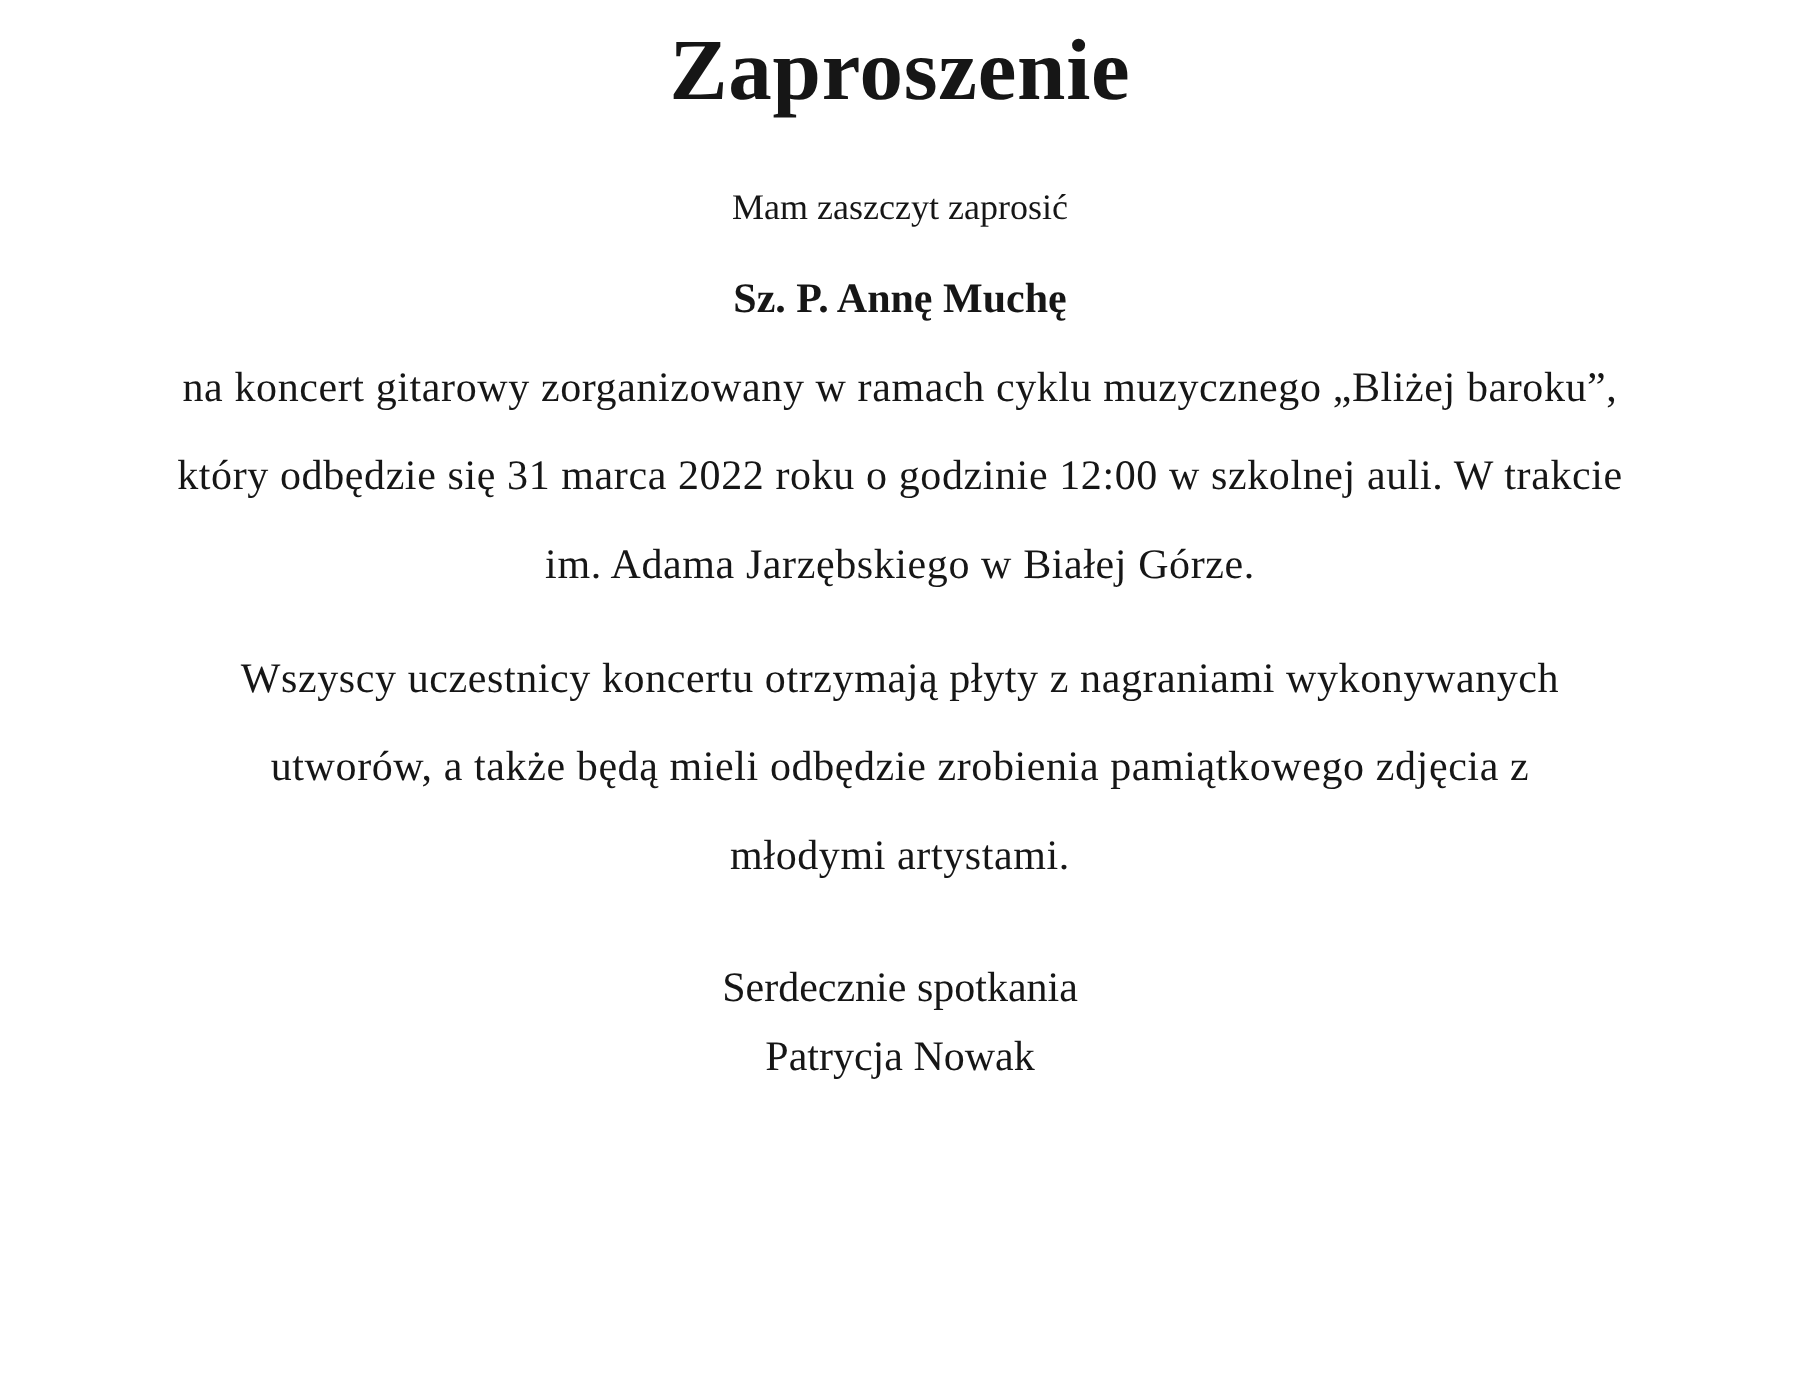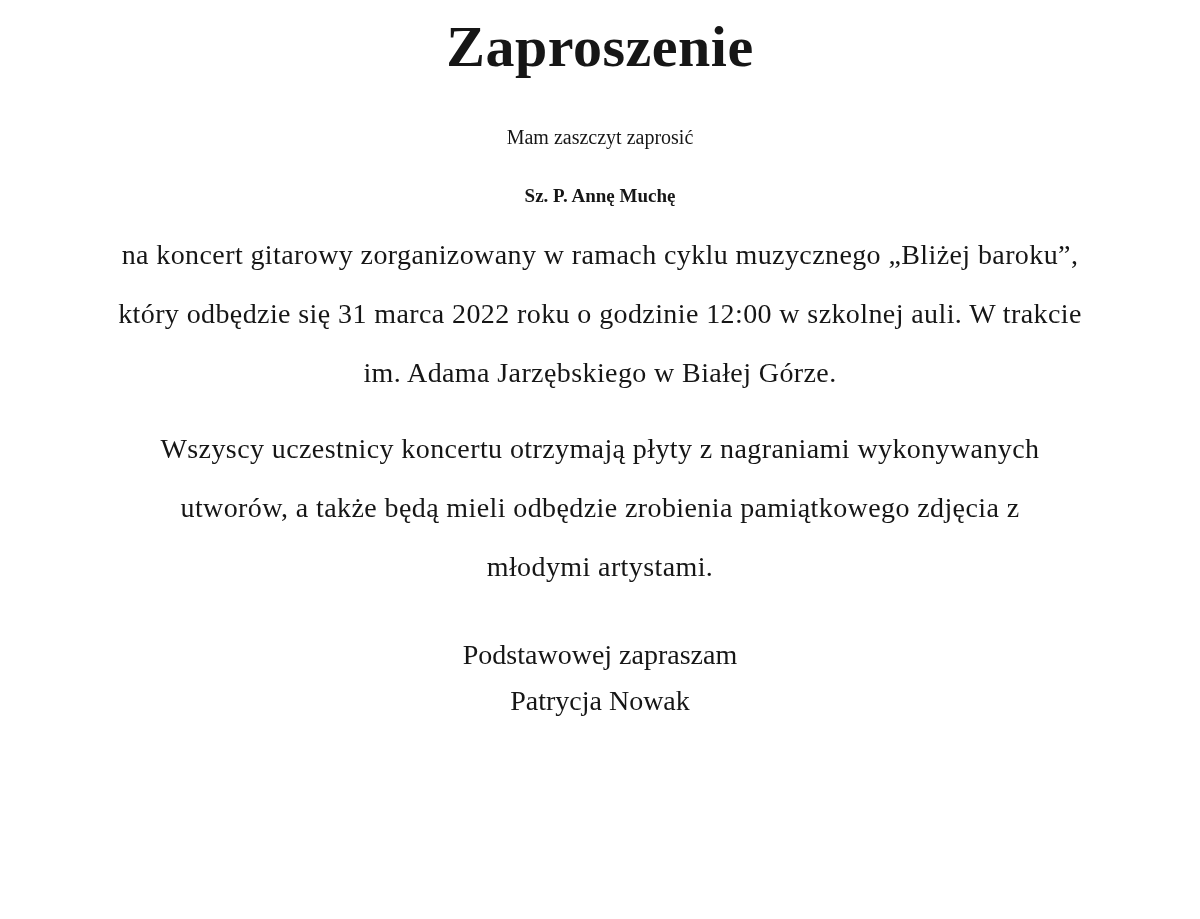"Mam zaszczyt zaprosić" .intro-line { font-size: 20px -> 24px }
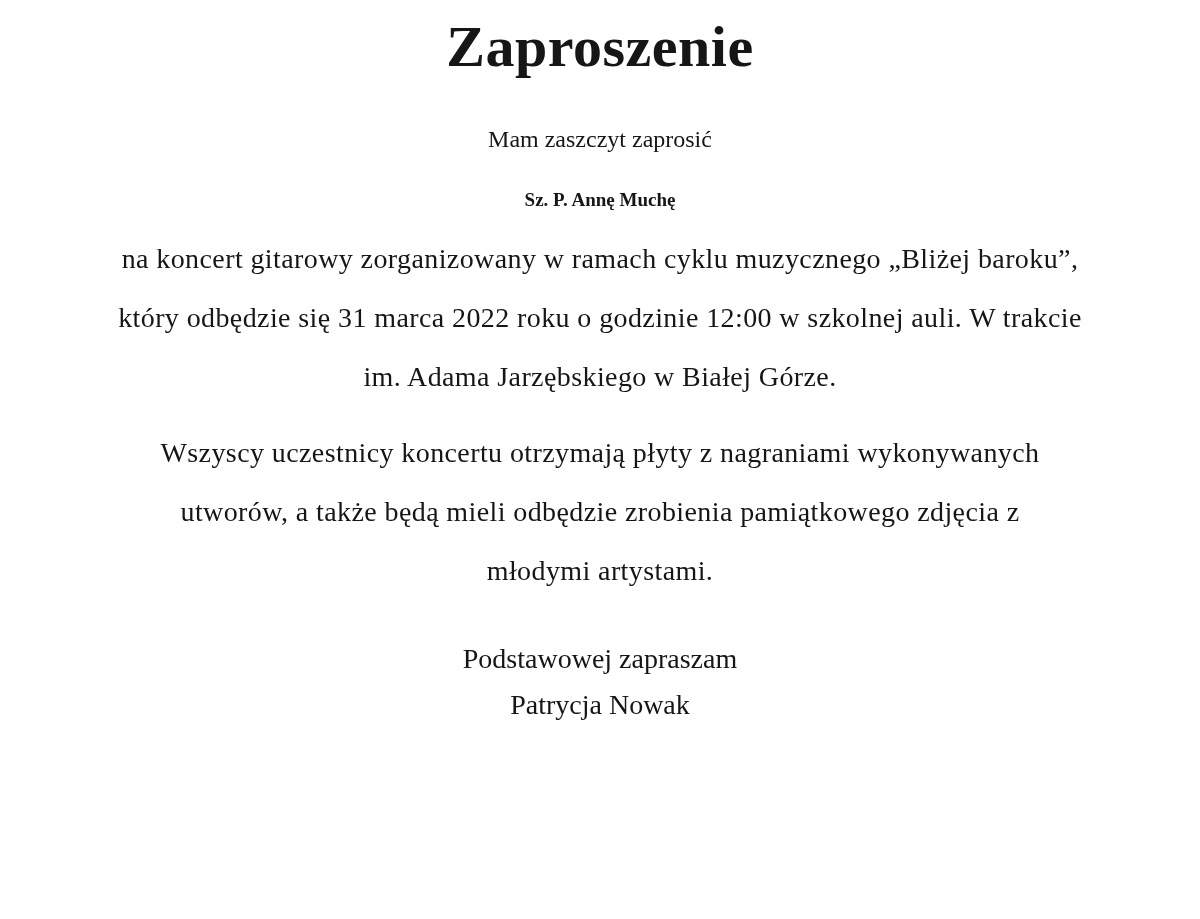"Sz. P. Annę Muchę" .recipient-block { font-size: 19px -> 28px }
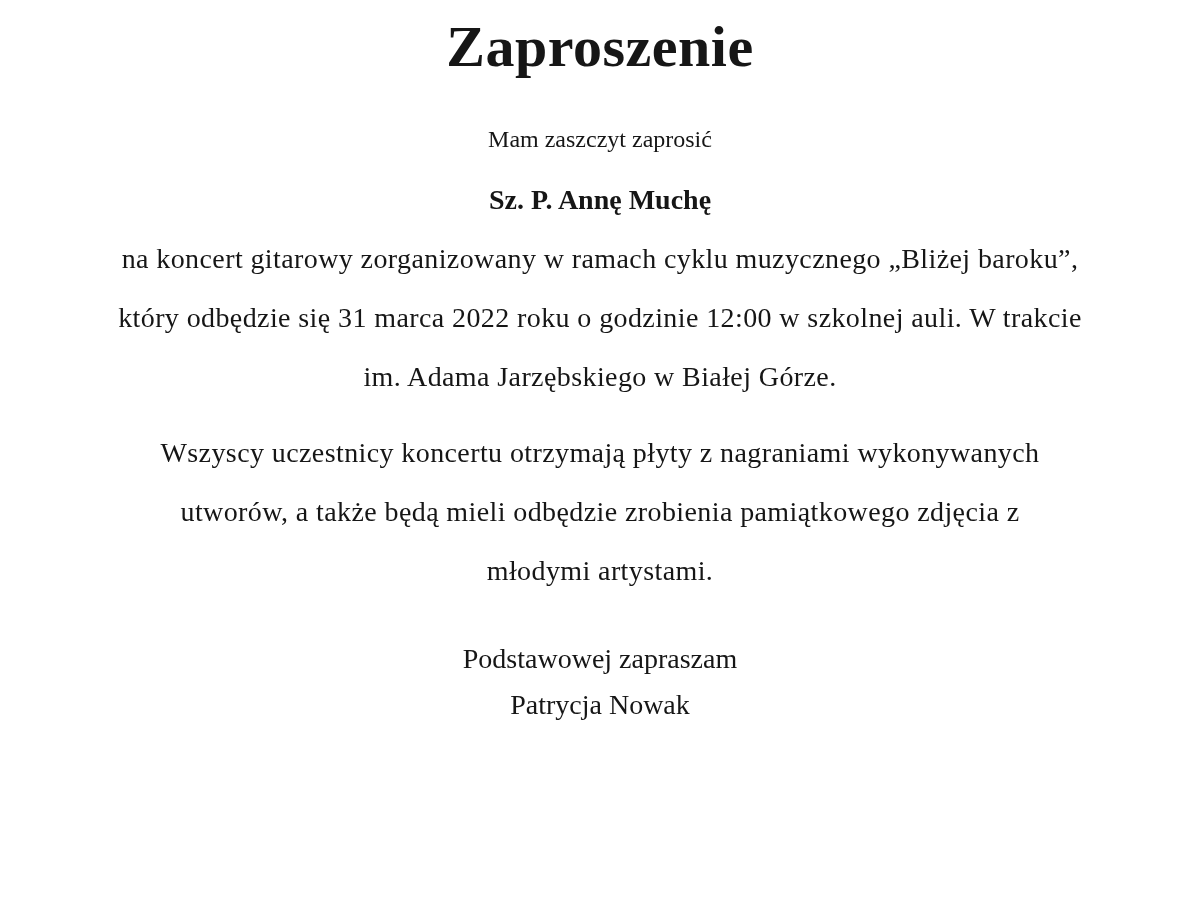"Podstawowej zapraszam" div.line { text: Podstawowej zapraszam -> Serdecznie spotkania }
